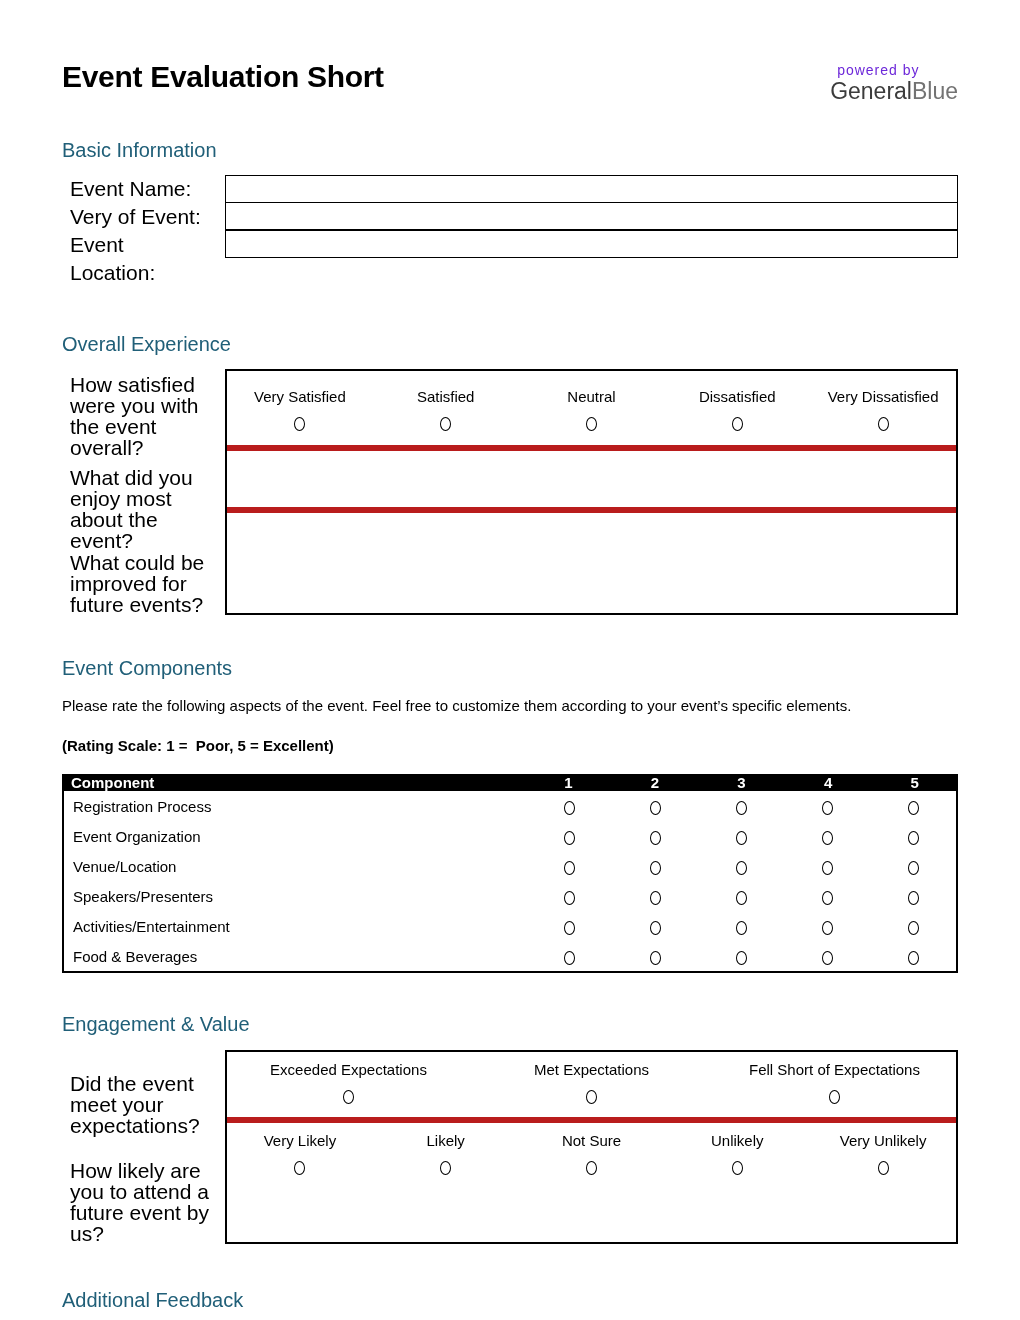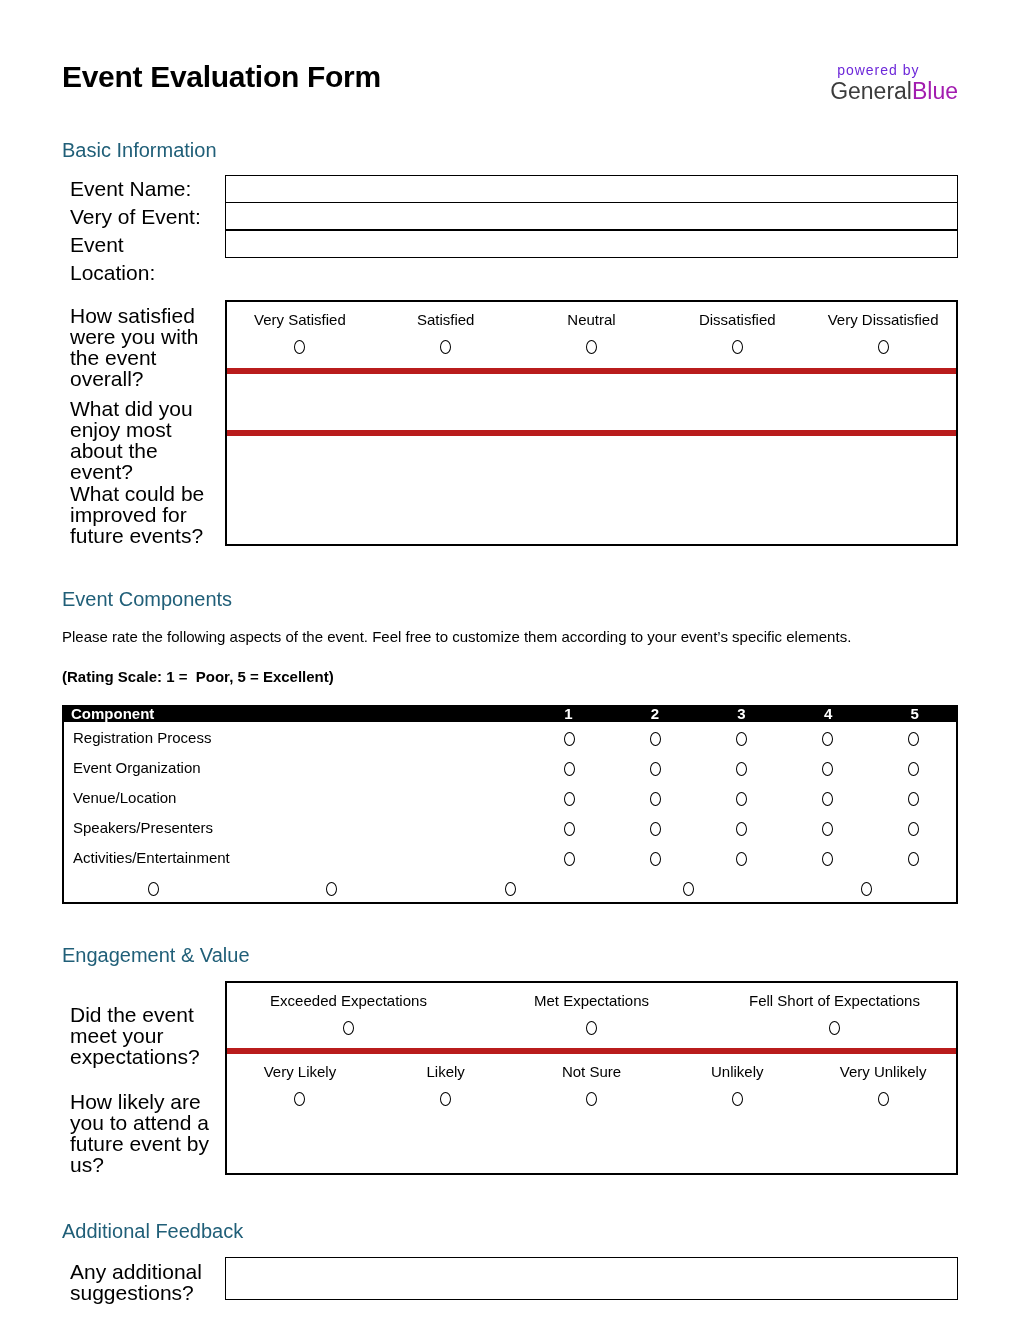"Event Evaluation Form" div.title { text: Form -> Short }
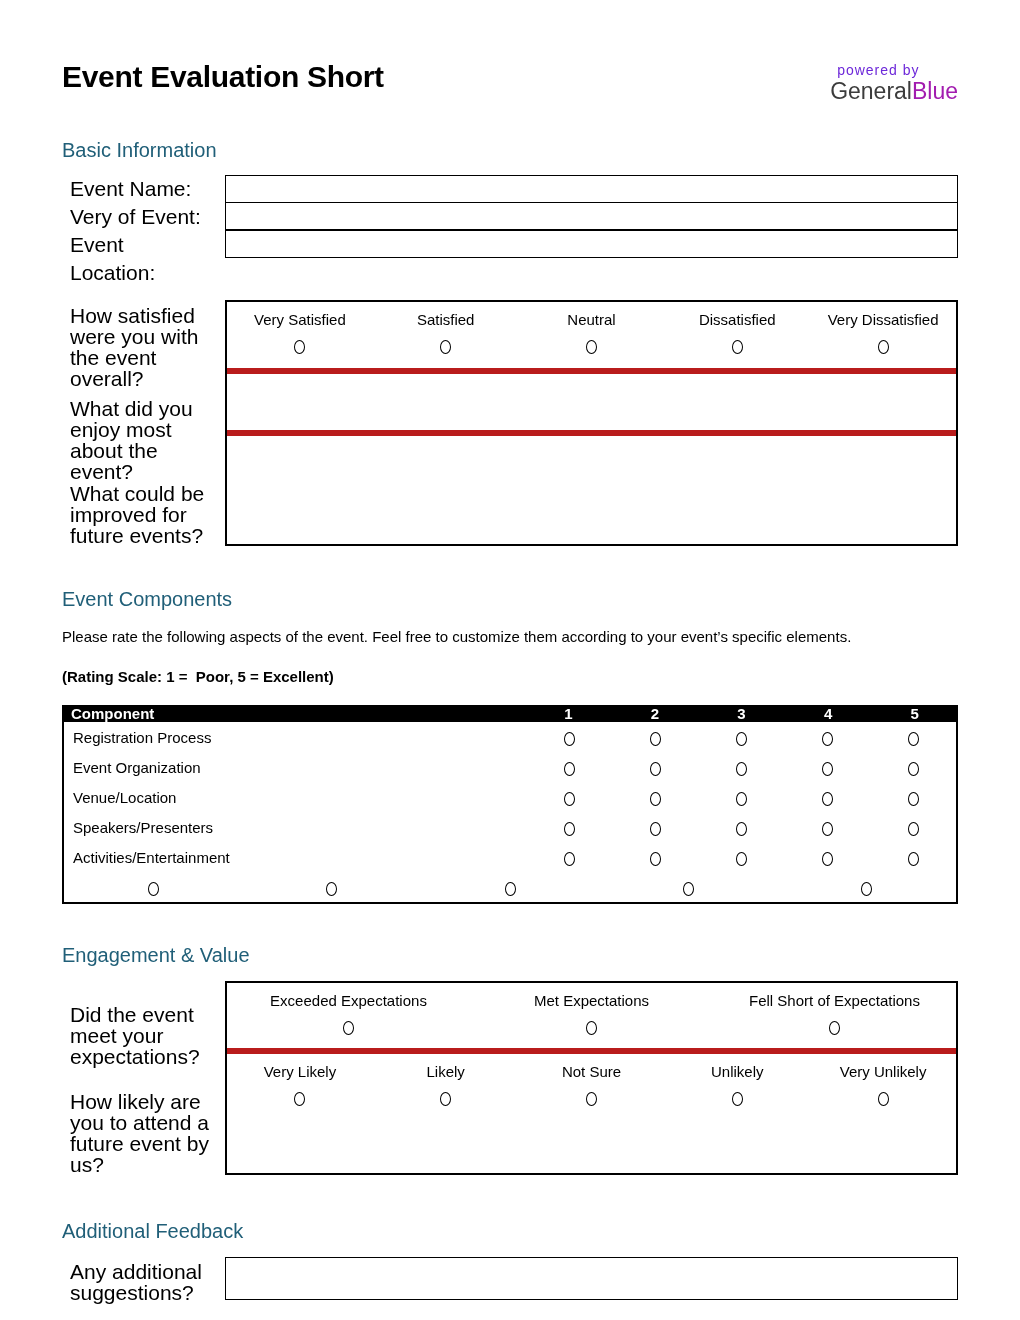"Blue" .brand-blue { color: #a21caf -> #737373 }
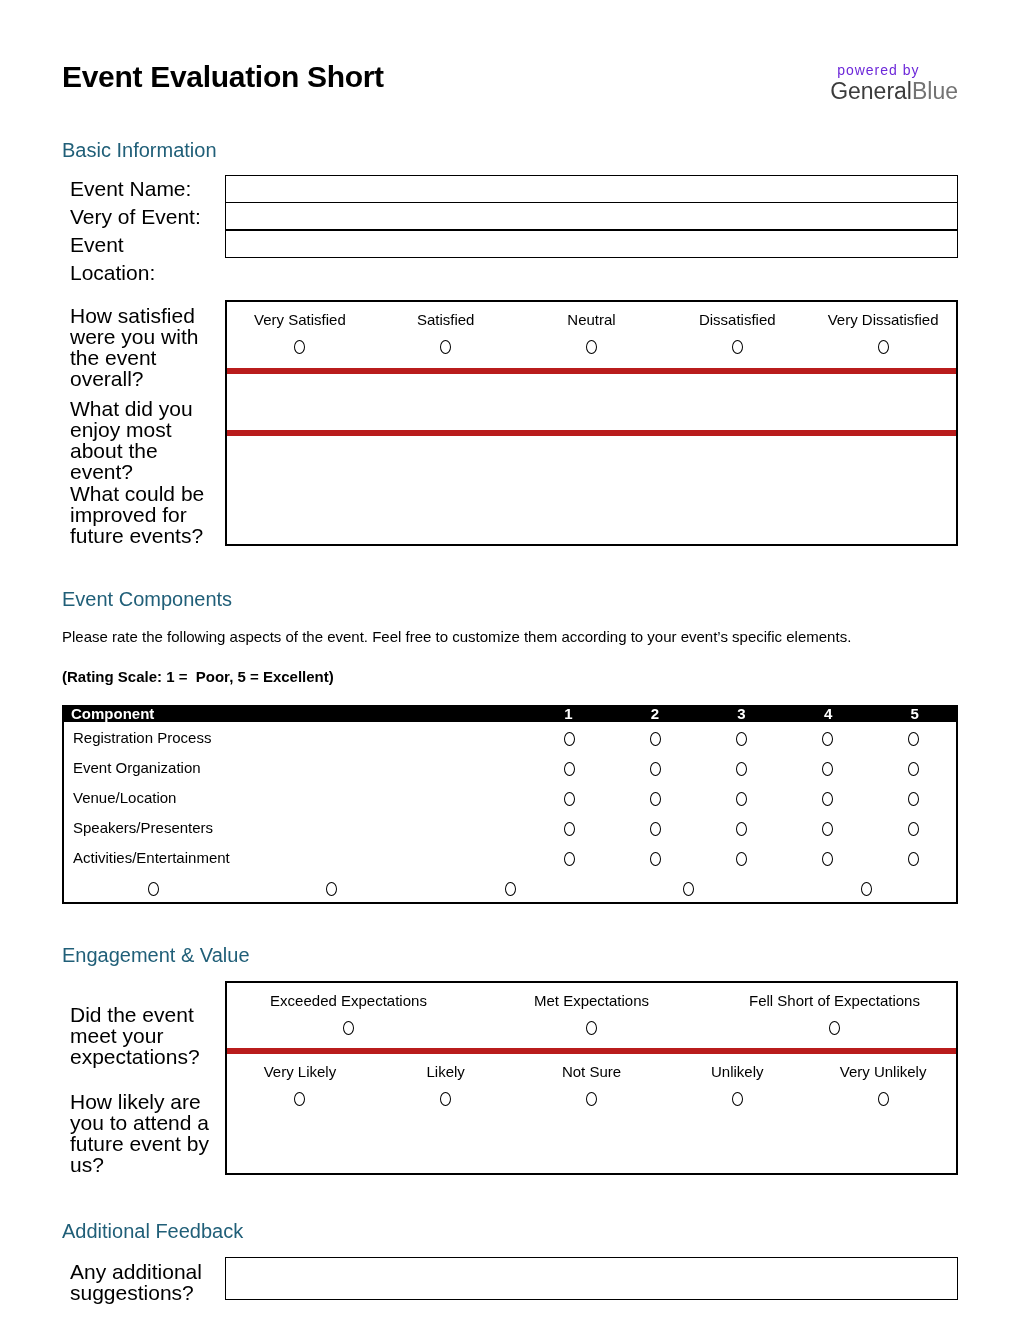"Overall Experience" div.section-heading { html: none -> <div>Overall Experience</div> }
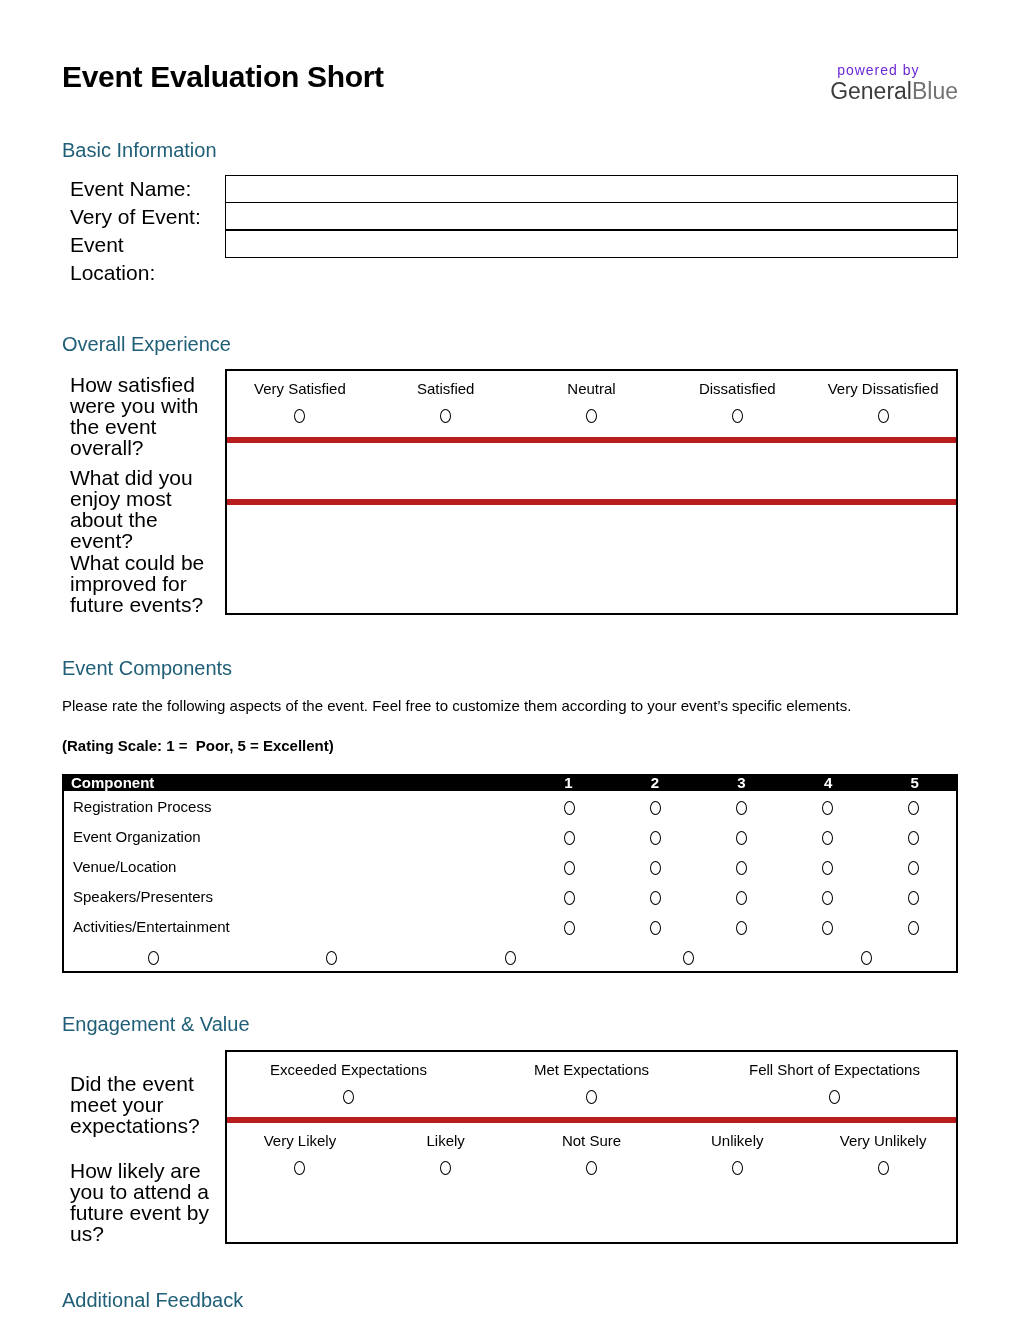"Very Satisfied" .sat-row { margin-top: none -> 8px }
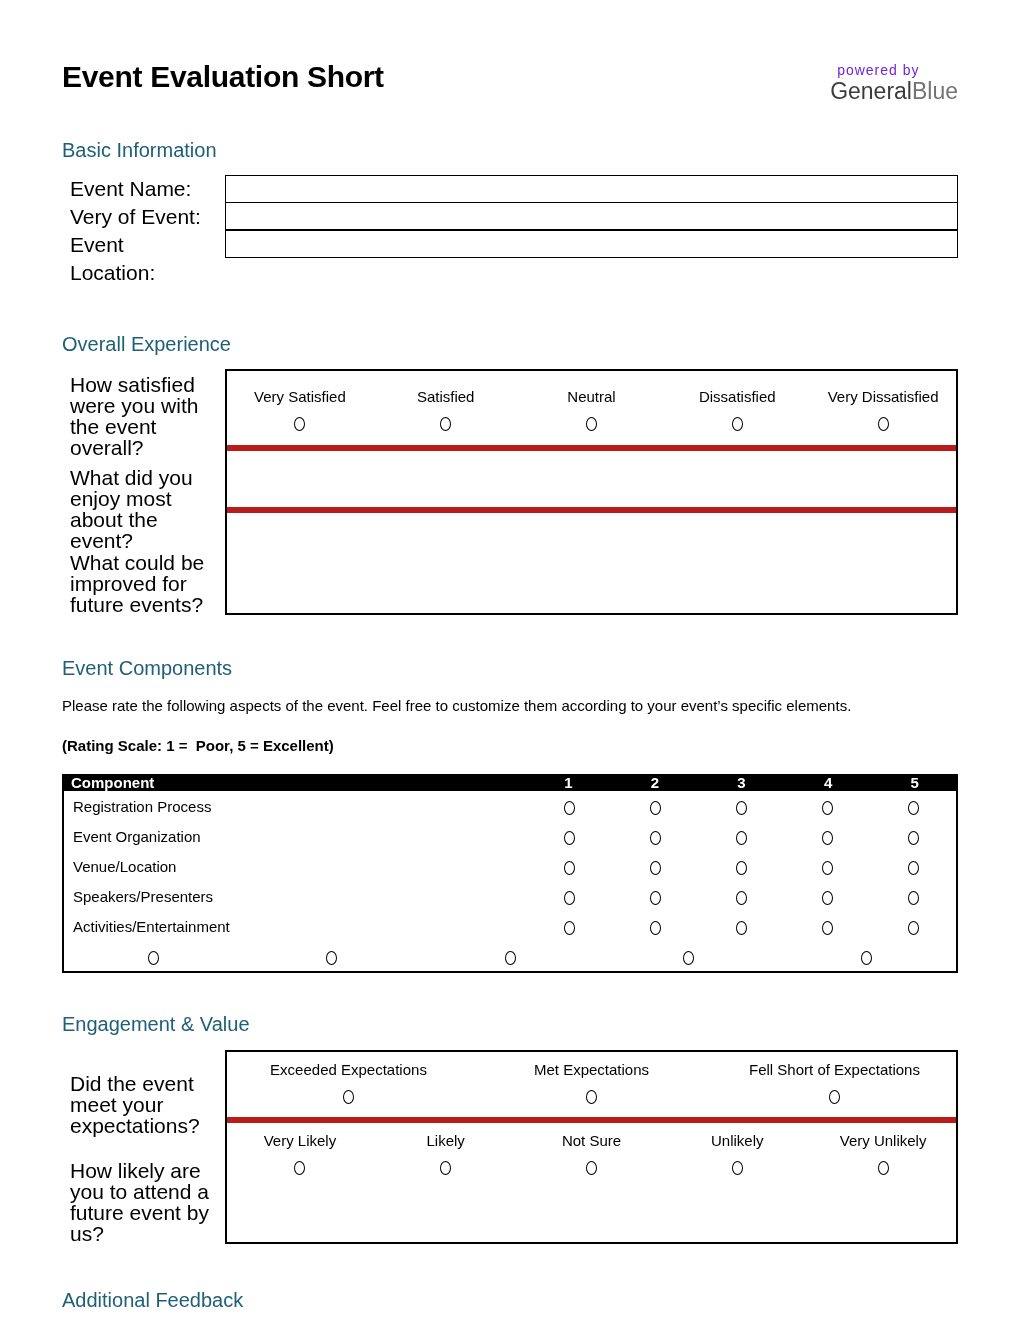"Food & Beverages" div.comp-name { html: none -> <div>Food &amp; Beverages</div> }
